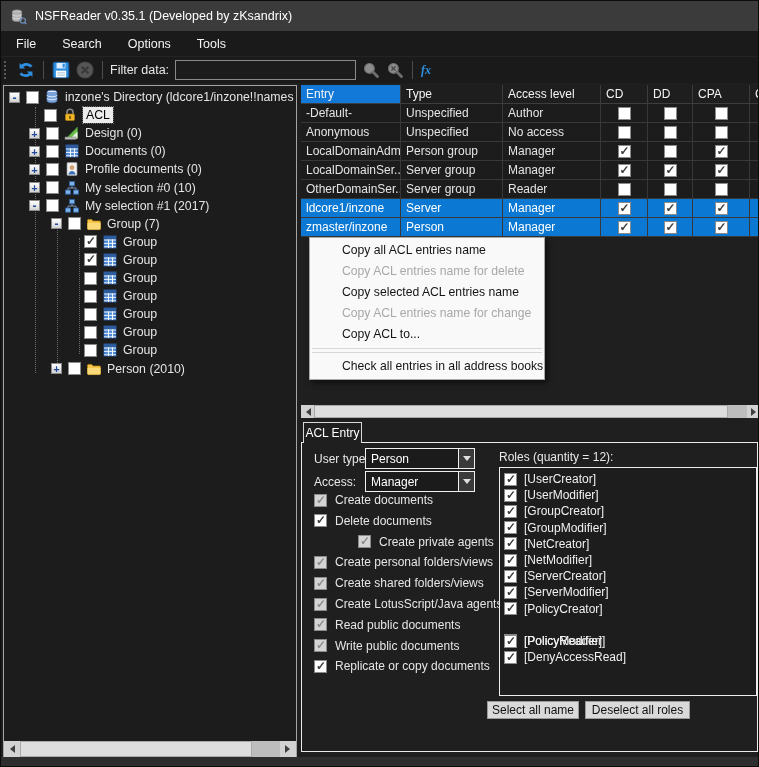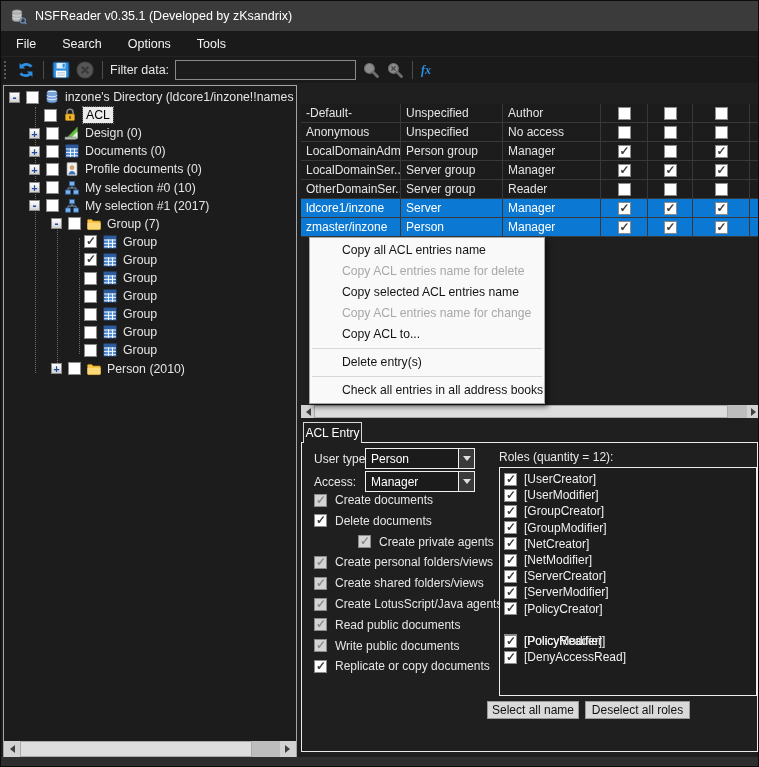"Entry" div.thead { html: none -> <div> <span>Entry</span> <span>Type</span> <span>Access level</span> <span>CD</span> <span>DD</span> <span>CPA</span> <span>C</span> </div> }
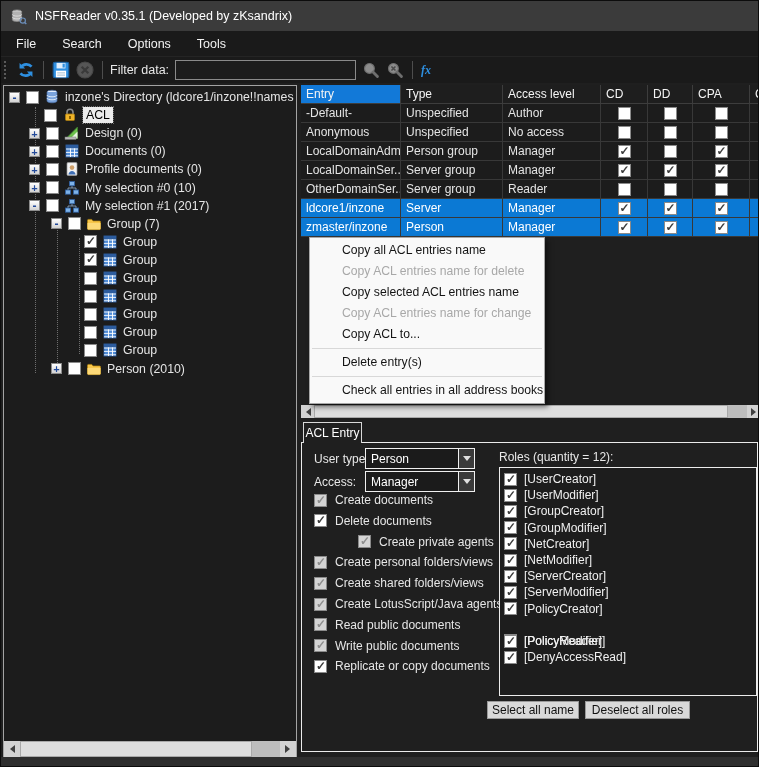"Delete entry(s)" div.mi { html: <div>Delete entry(s)</div> -> none }
